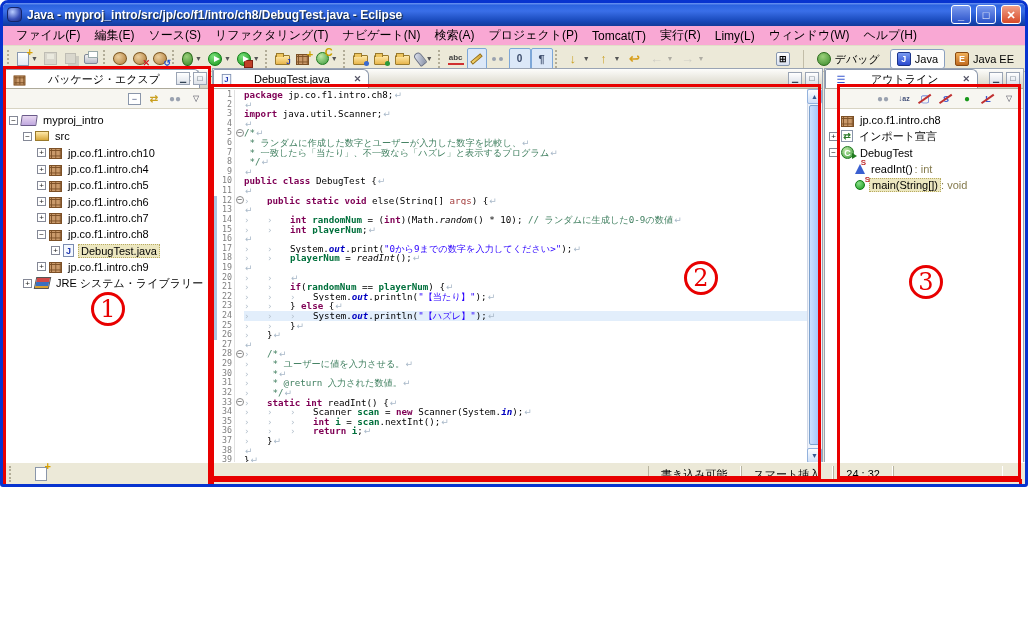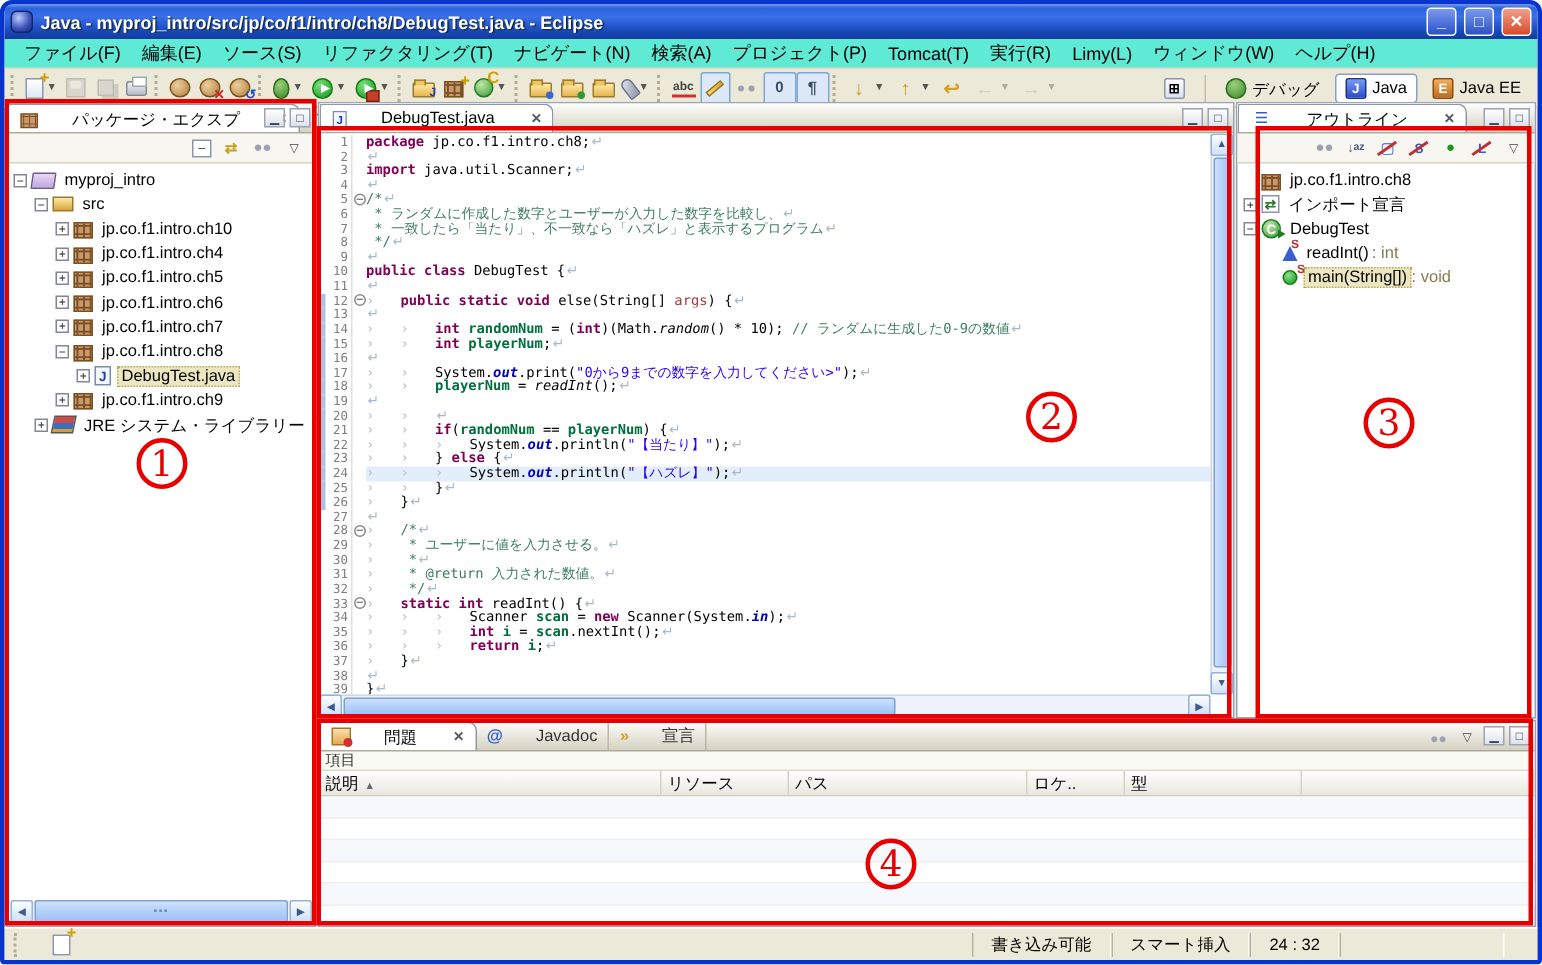"Java -" #win { height: 643px -> 487px }
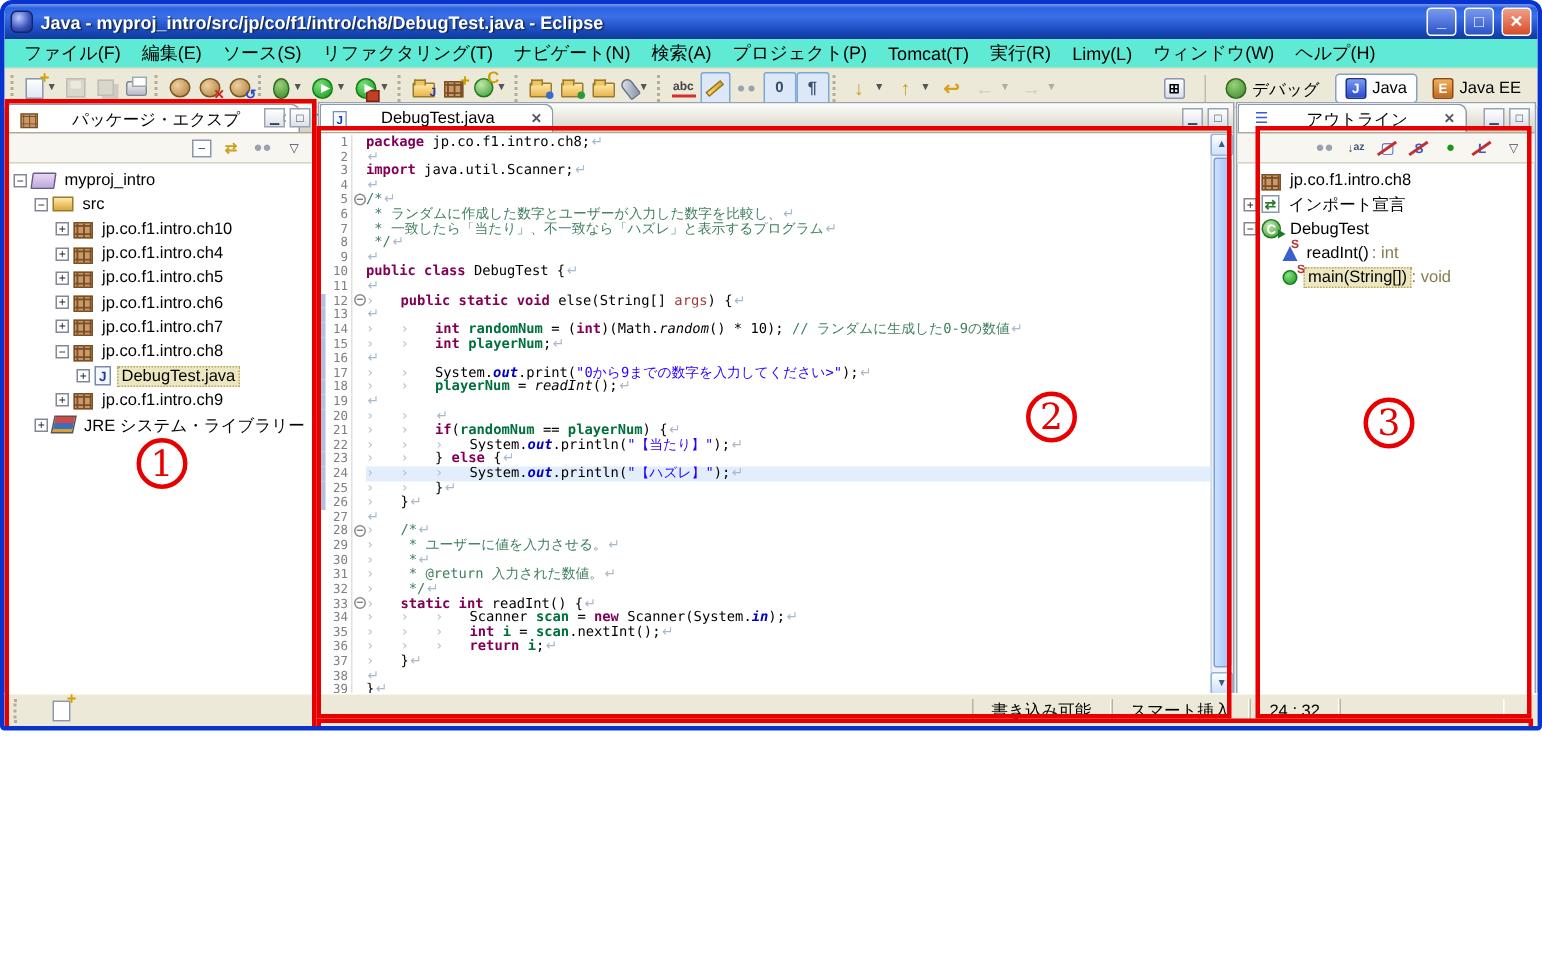"ファイル(F)" #menubar { background: #5eead4 -> #f9a8d4 }
